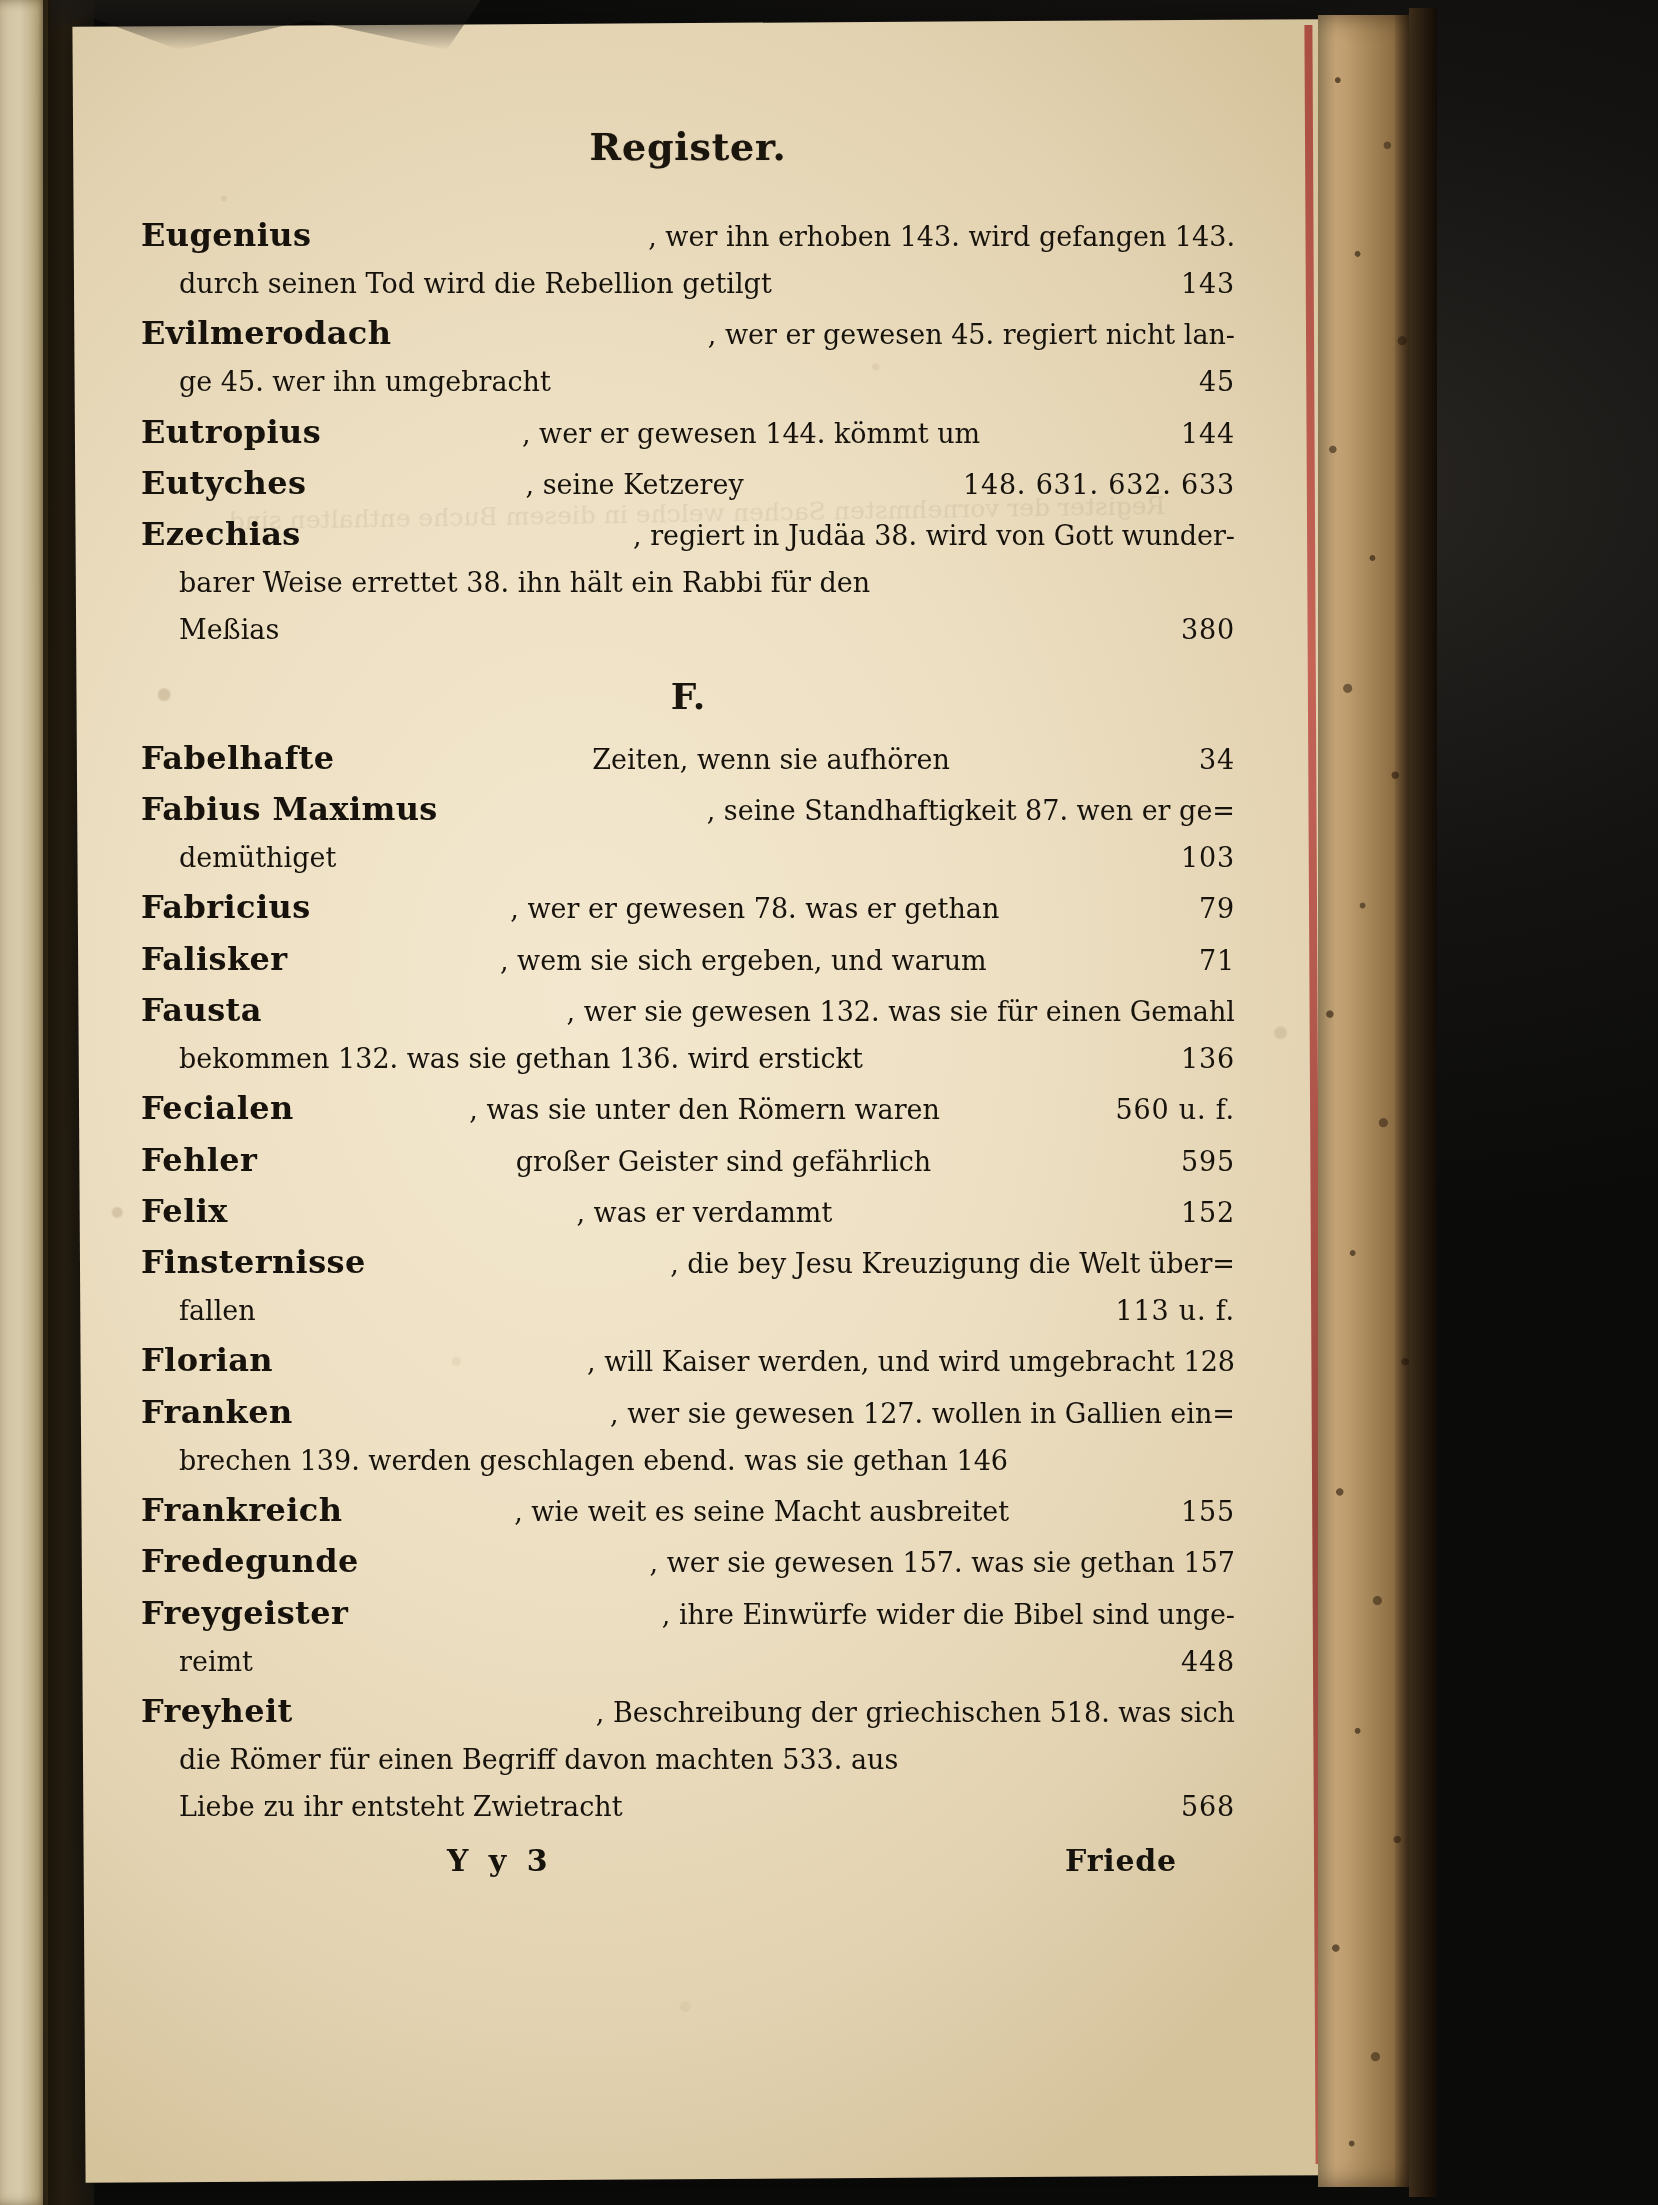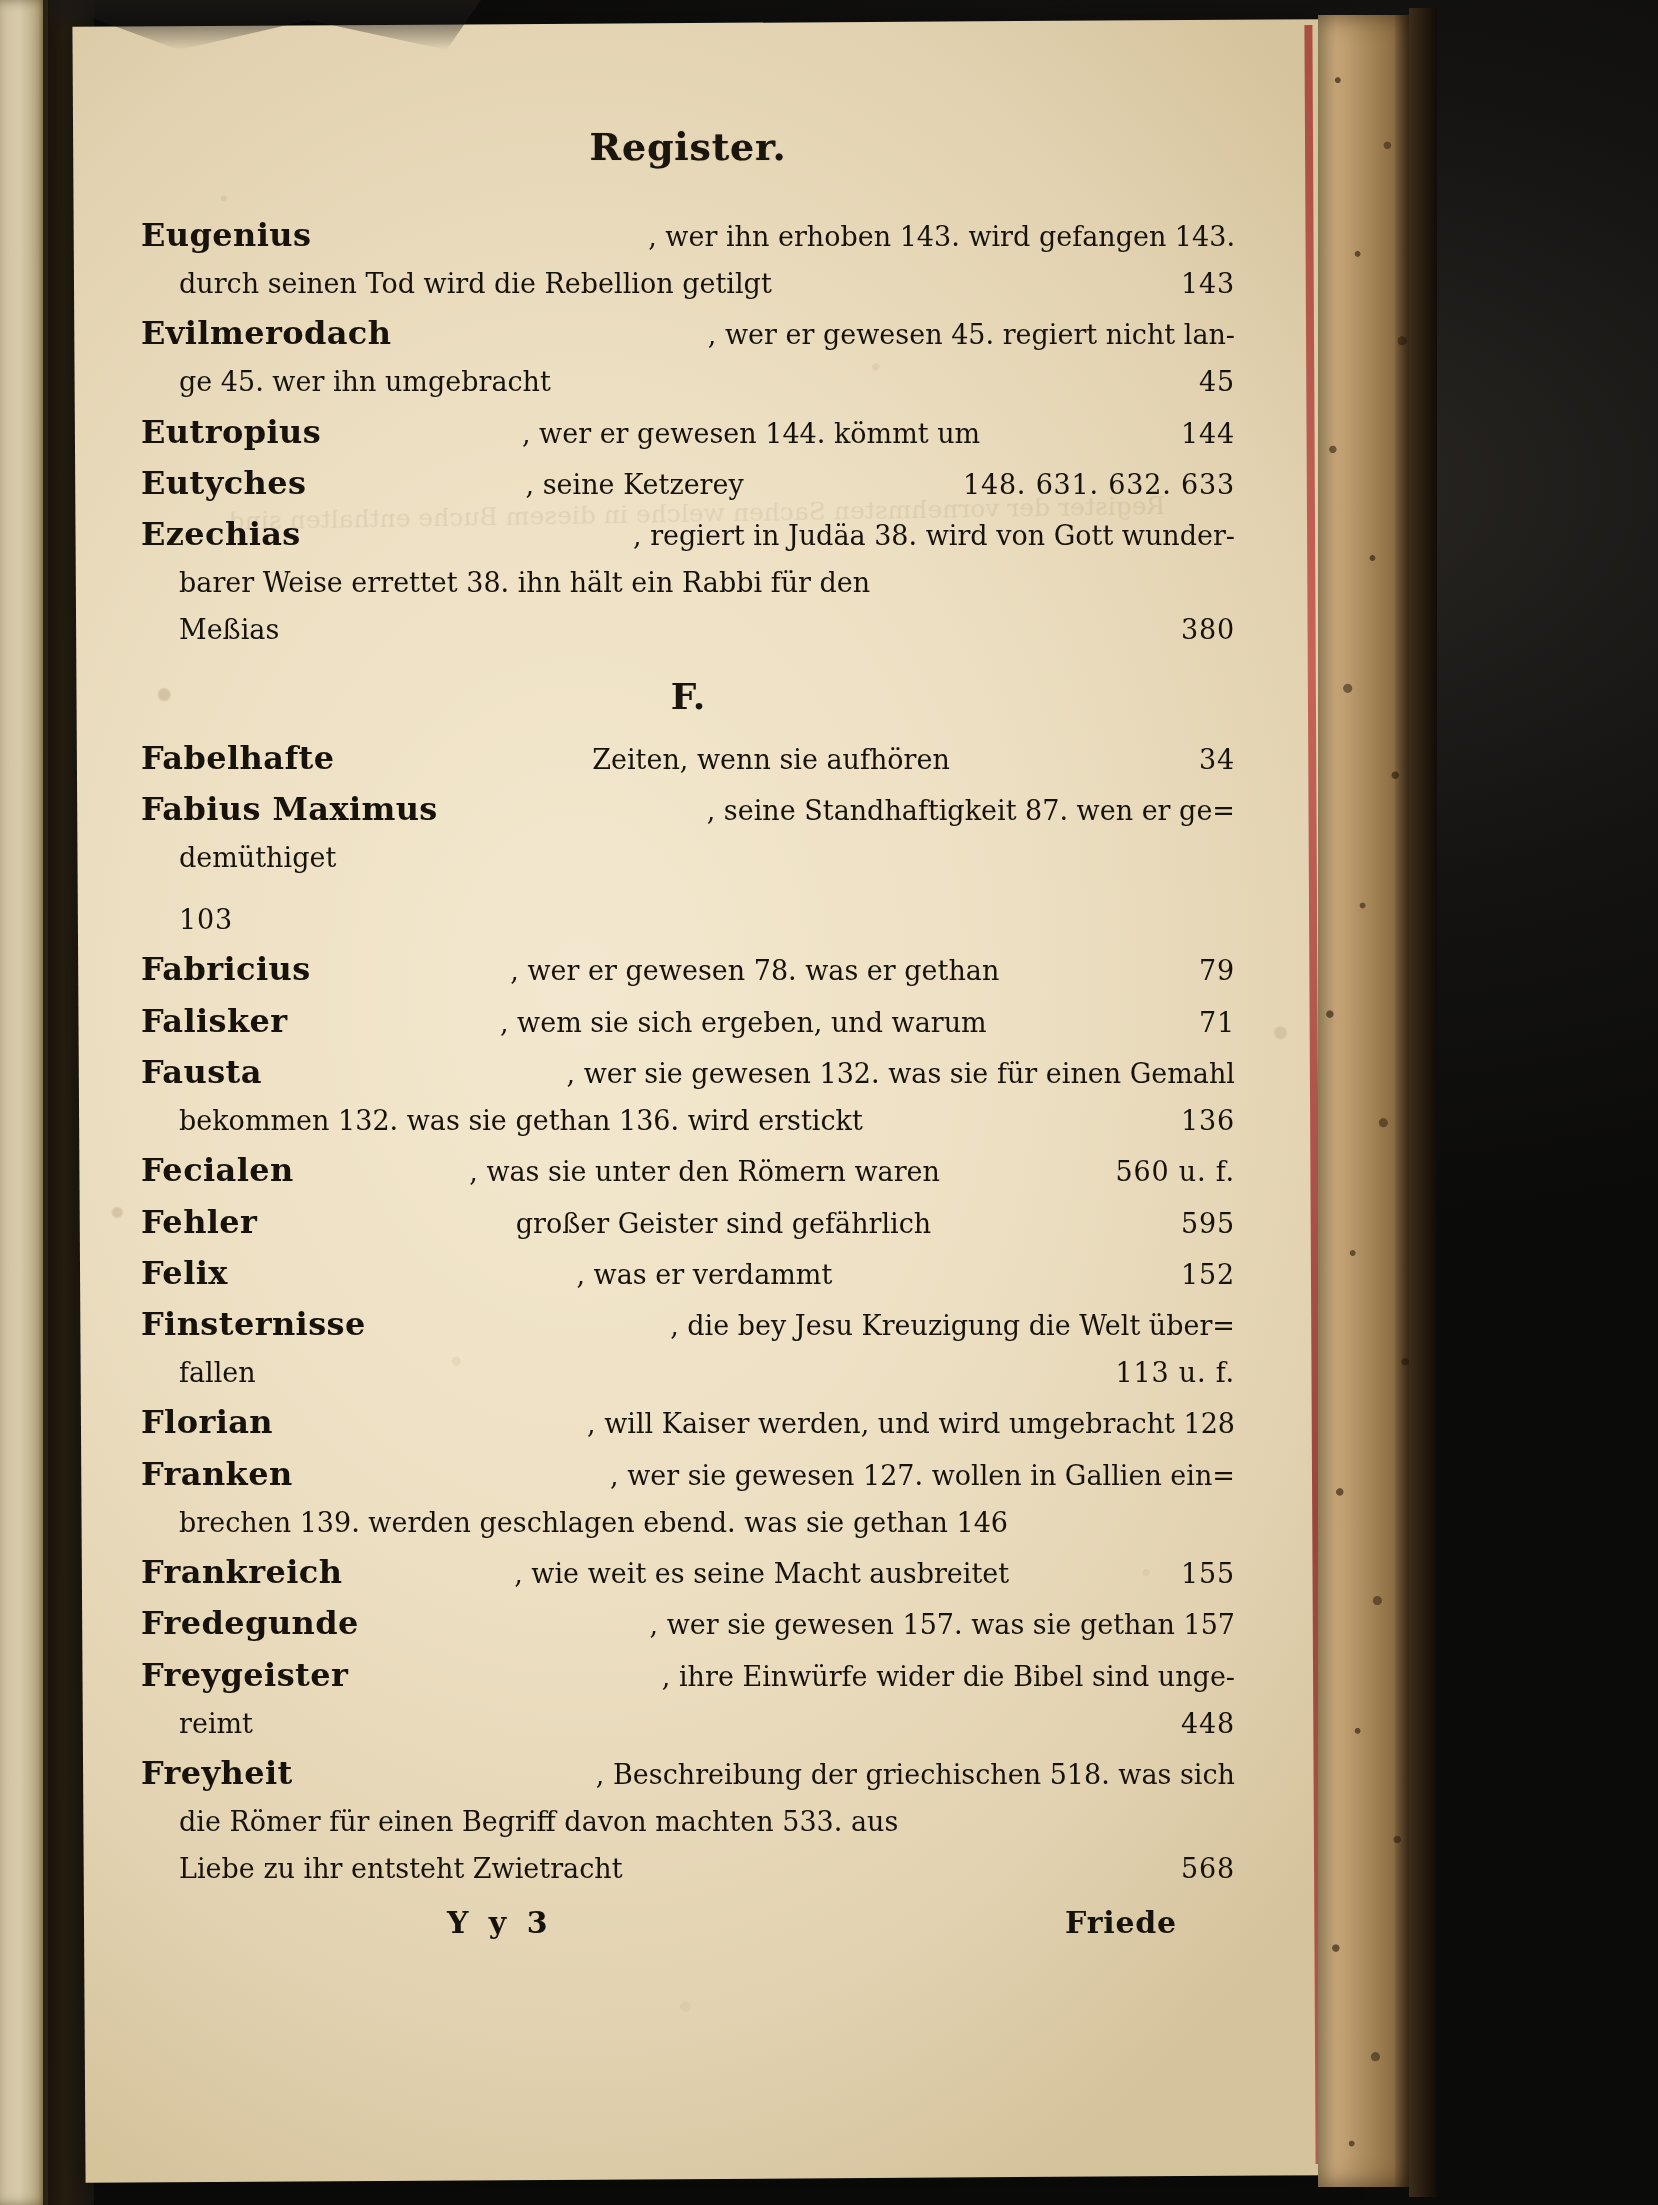"demüthiget" div.row { flex-direction: column -> none }
